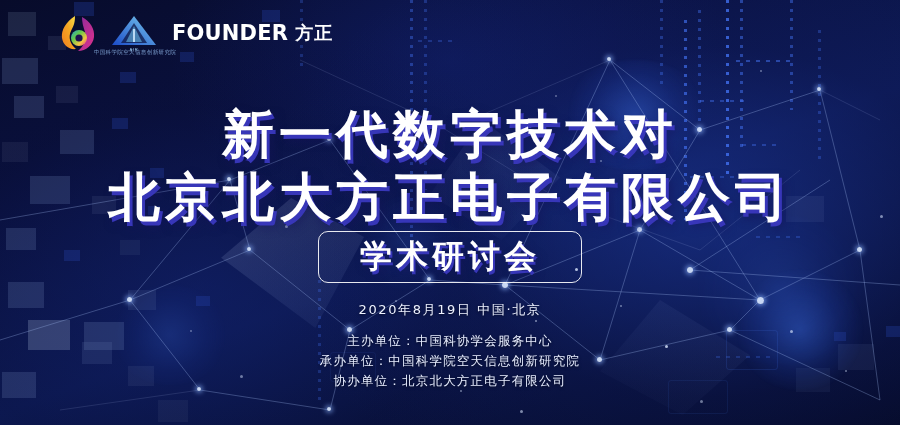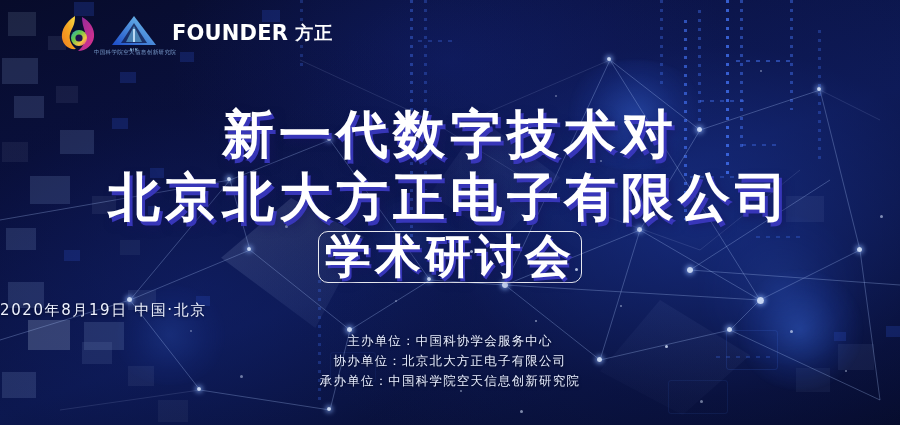"学术研讨会" .subtitle-text { font-size: 46px -> 32px }
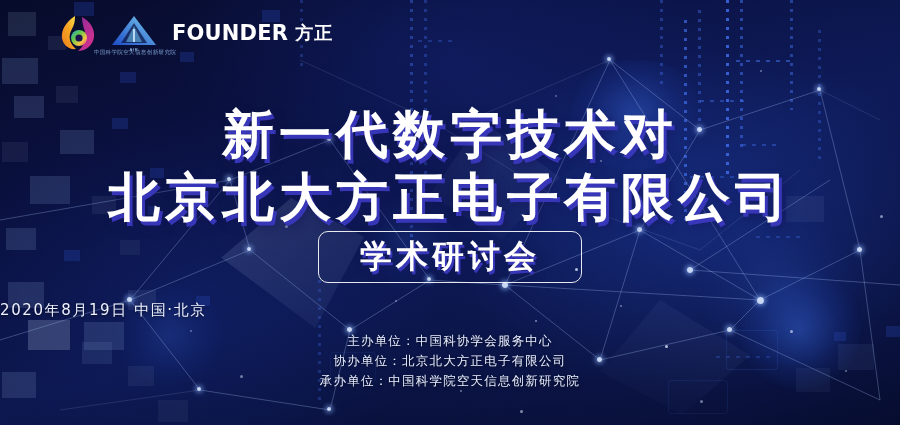"2020年8月19日 中国·北京" .datetime { font-size: 15px -> 13px; text-align: left -> center }
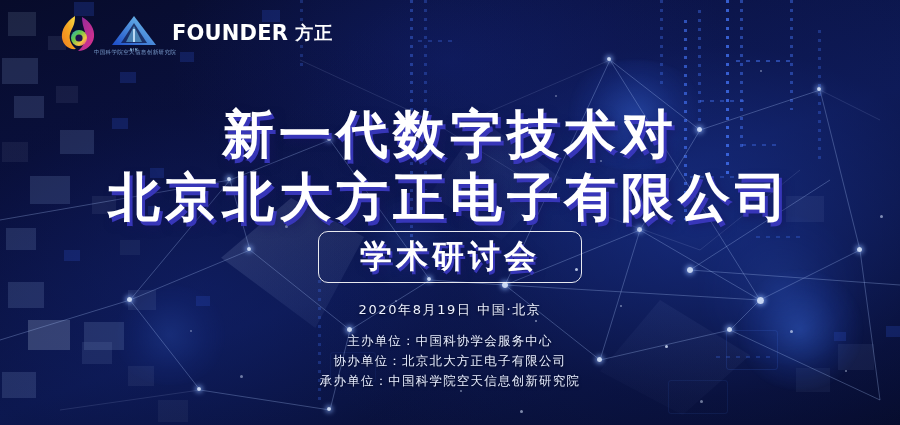"协办单位：北京北大方正电子有限公司" div.org-line { order: before "承办单位：中国科学院空天信息创新研究院" -> after "承办单位：中国科学院空天信息创新研究院" }
